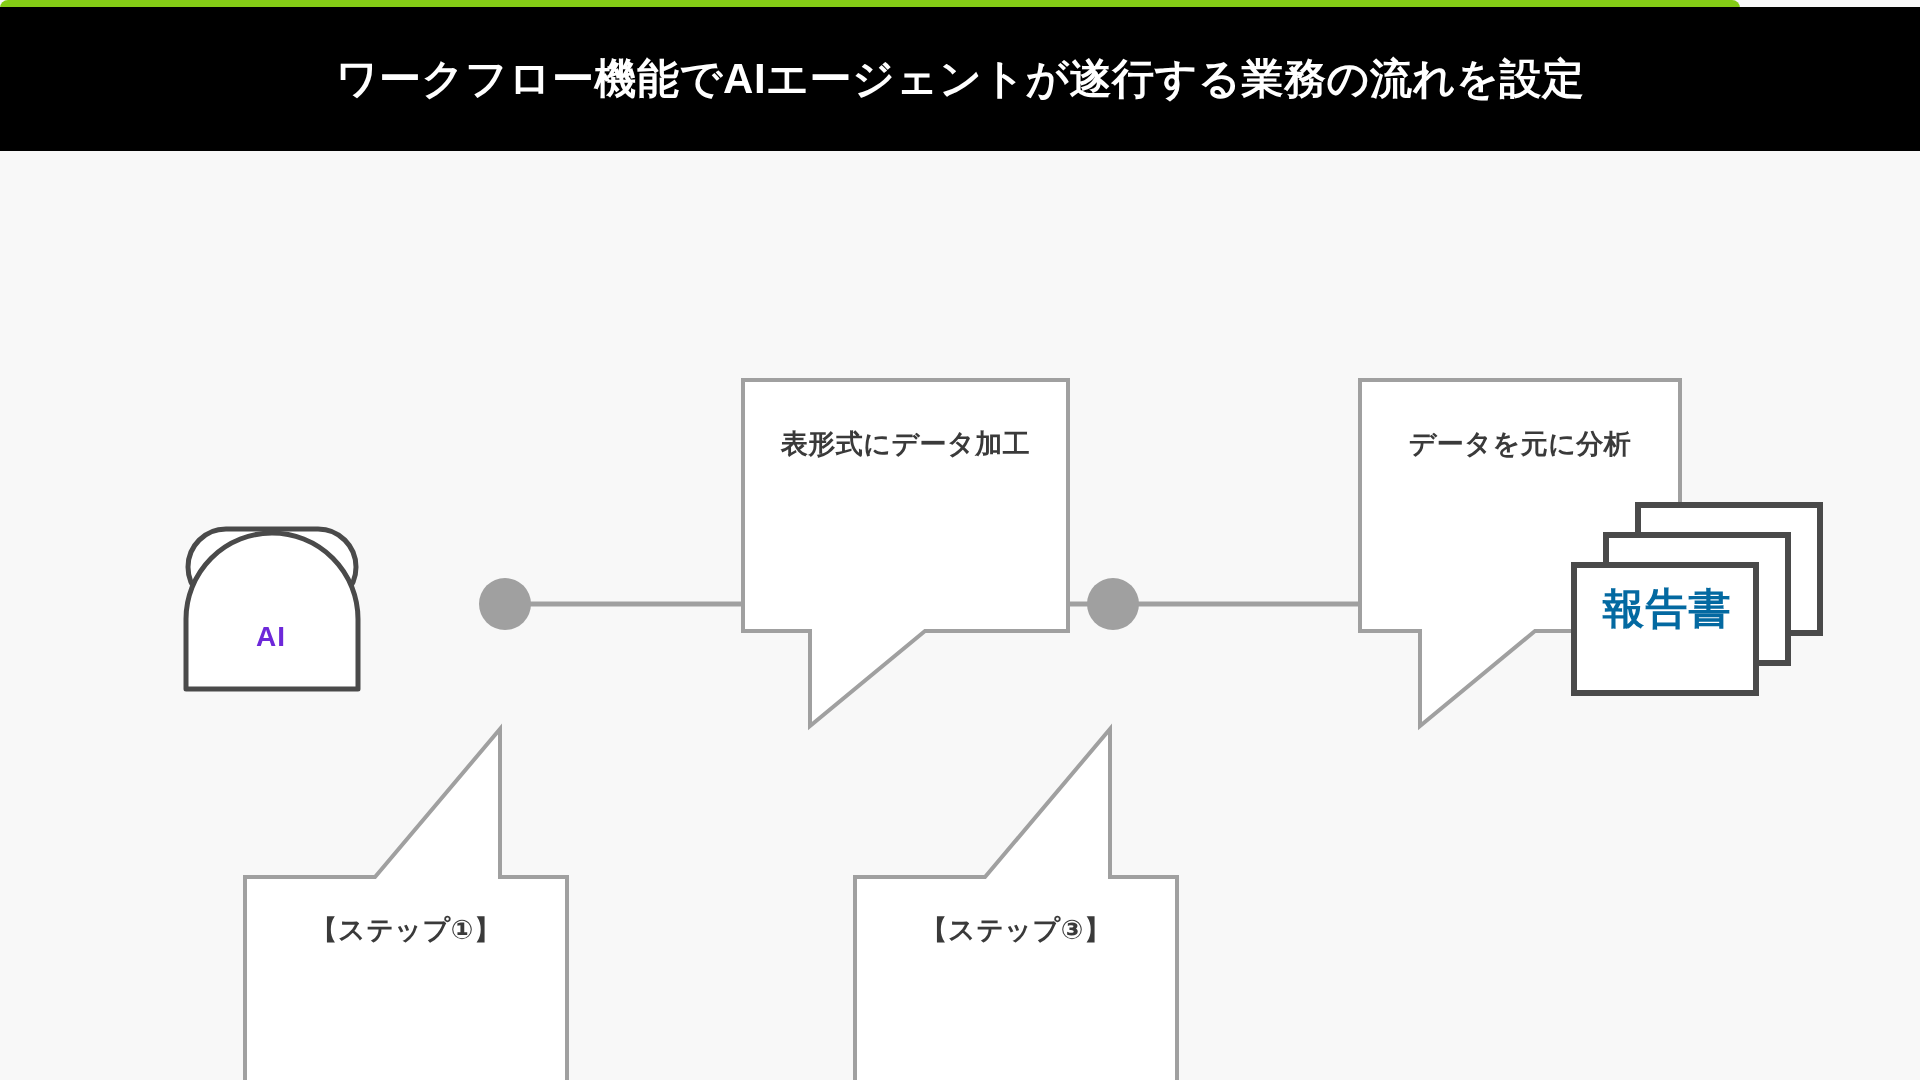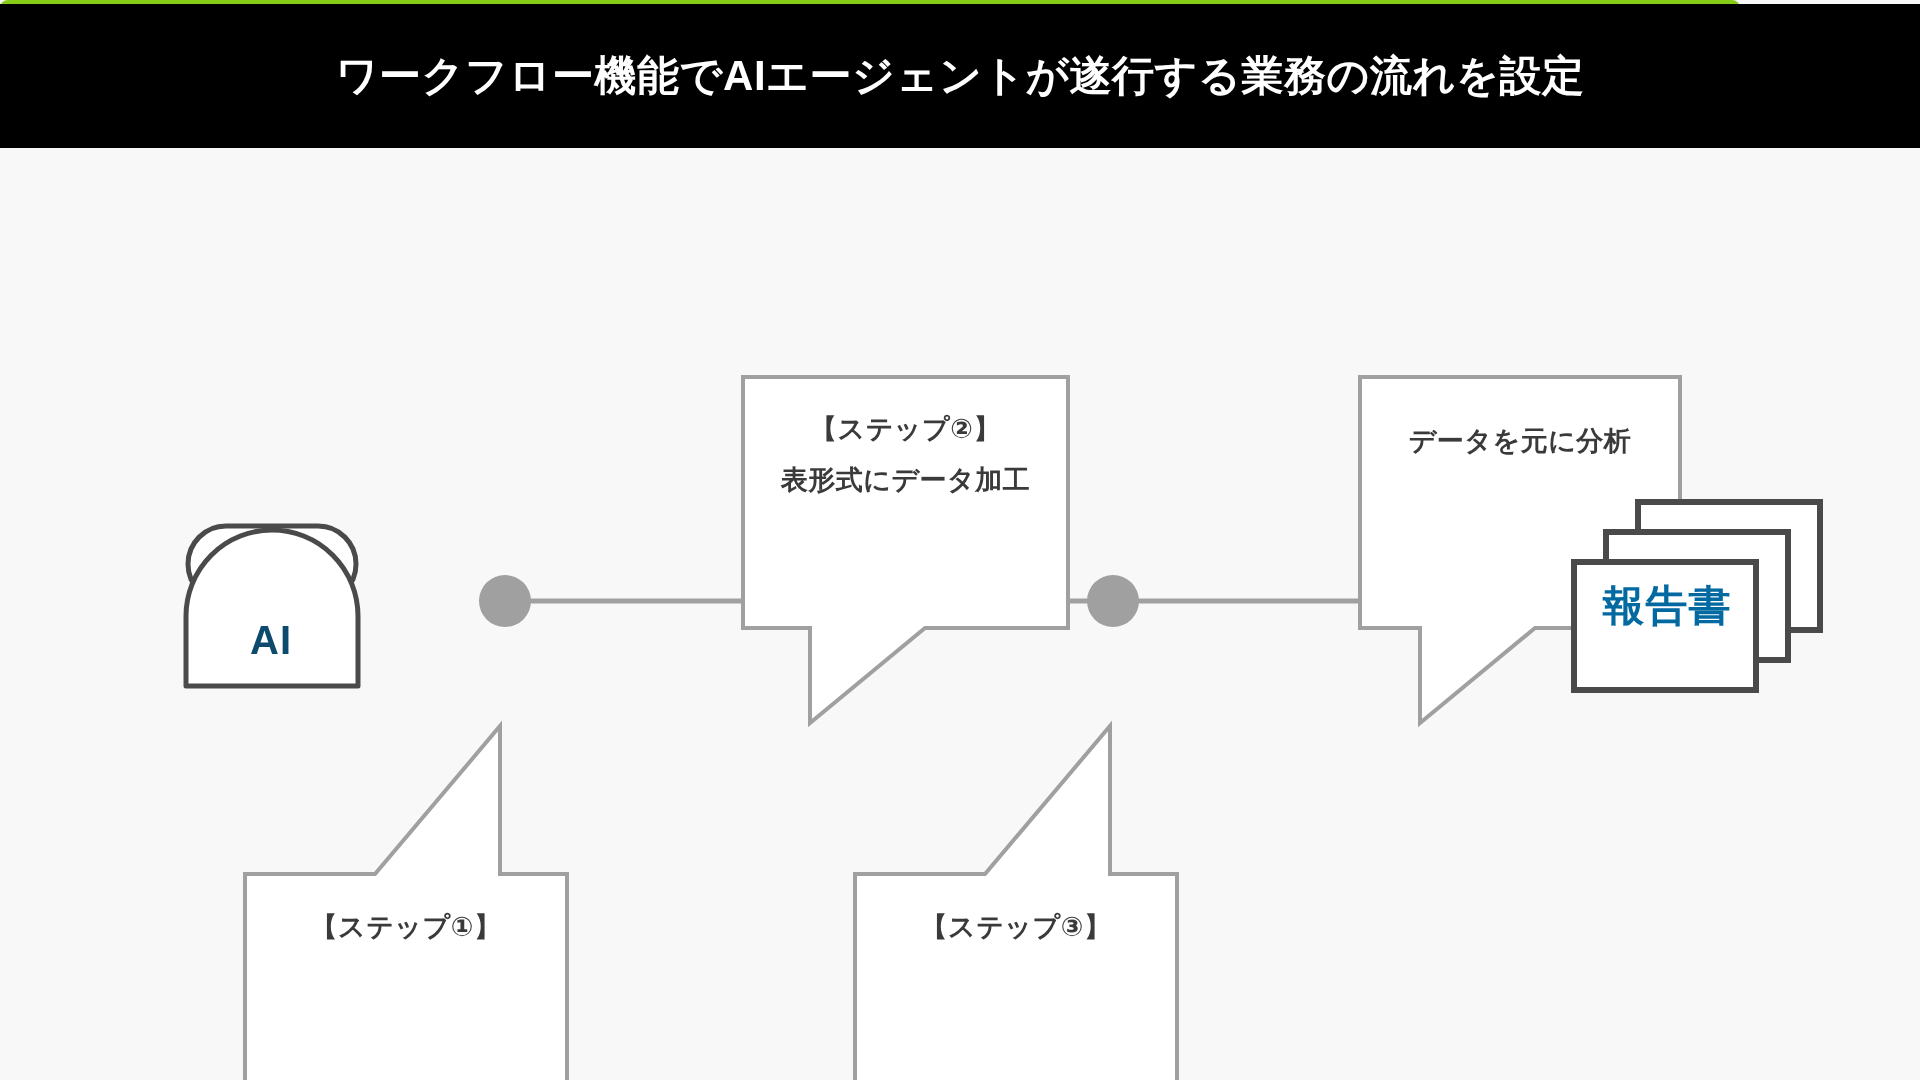"ワークフロー機能でAIエージェントが遂行する業務の流れを設定" #slide { border-top: 4px solid #84cc16 -> 7px solid #84cc16 }
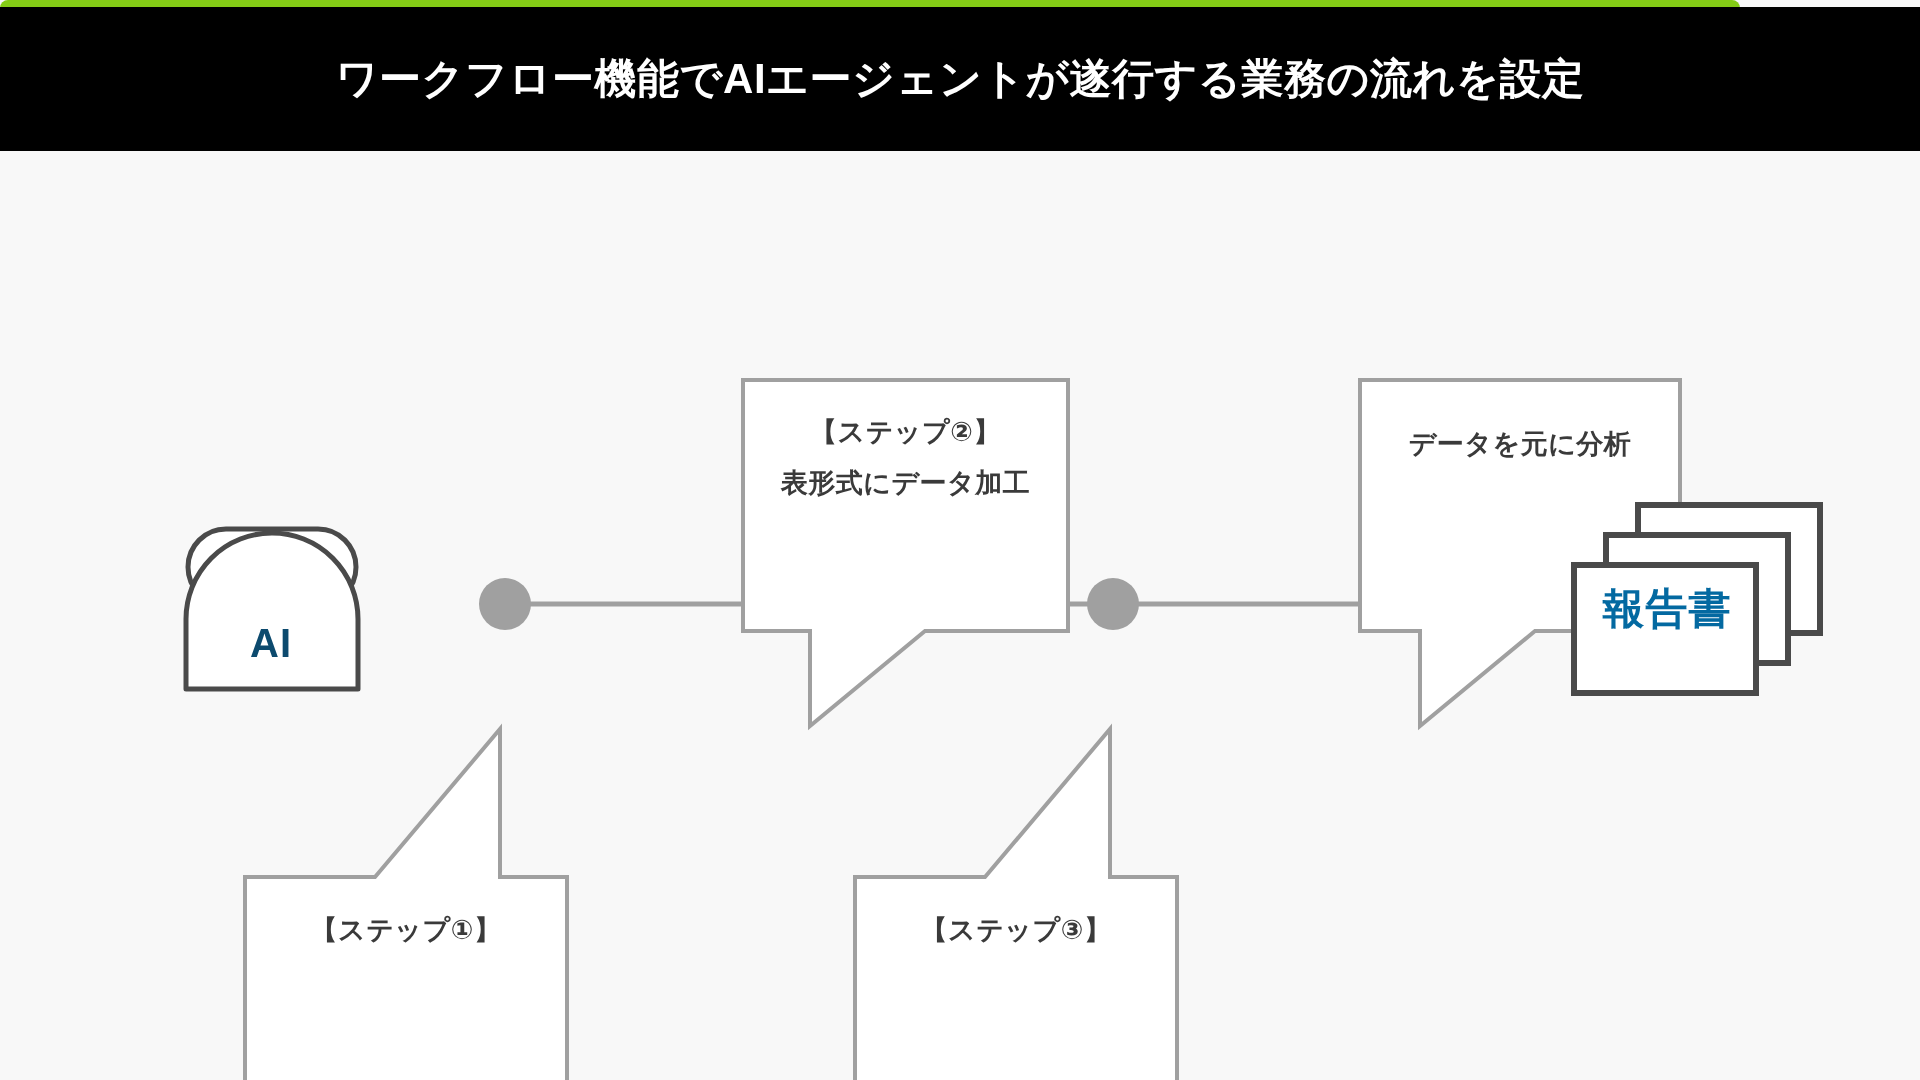"【ステップ②】" span.step-label { html: <span>【ステップ②】</span> -> none }
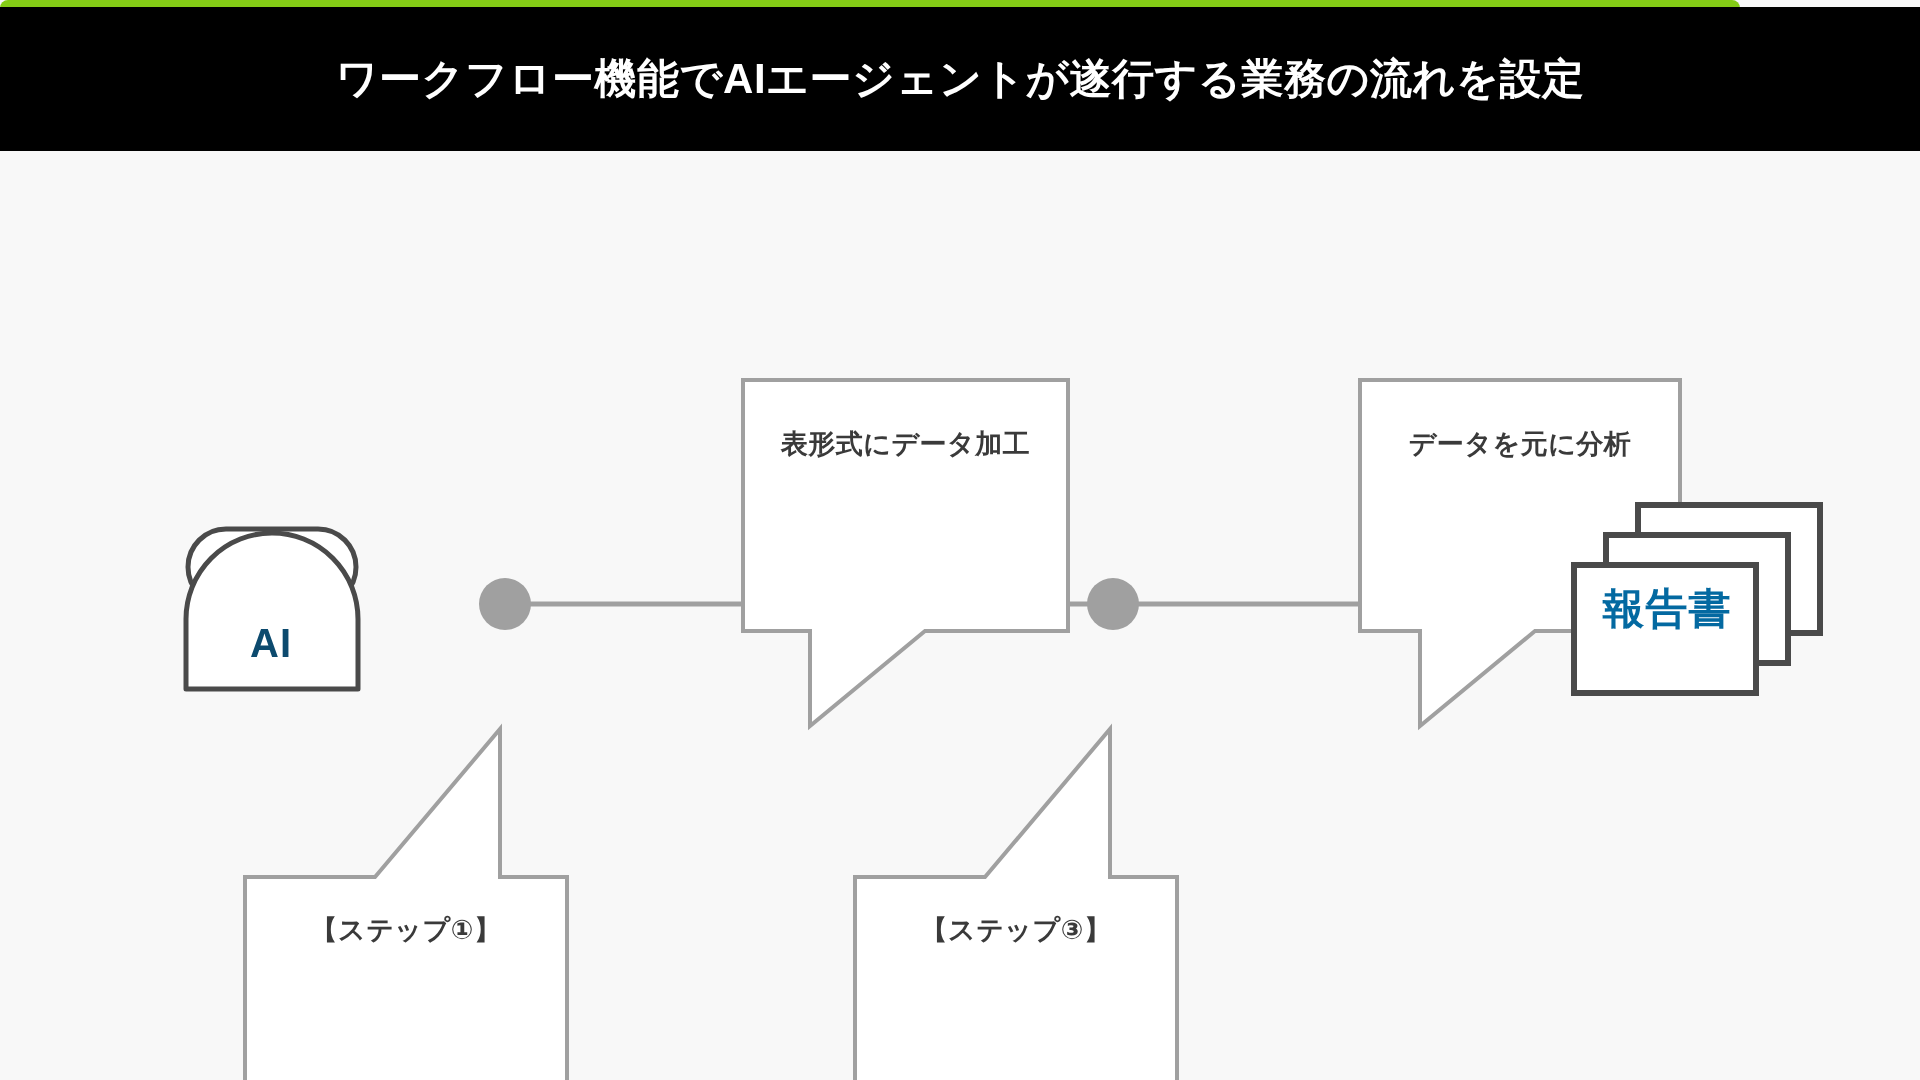"AI" #ai-badge-text { color: #0c4a6e -> #6d28d9; font-size: 40px -> 28px }
